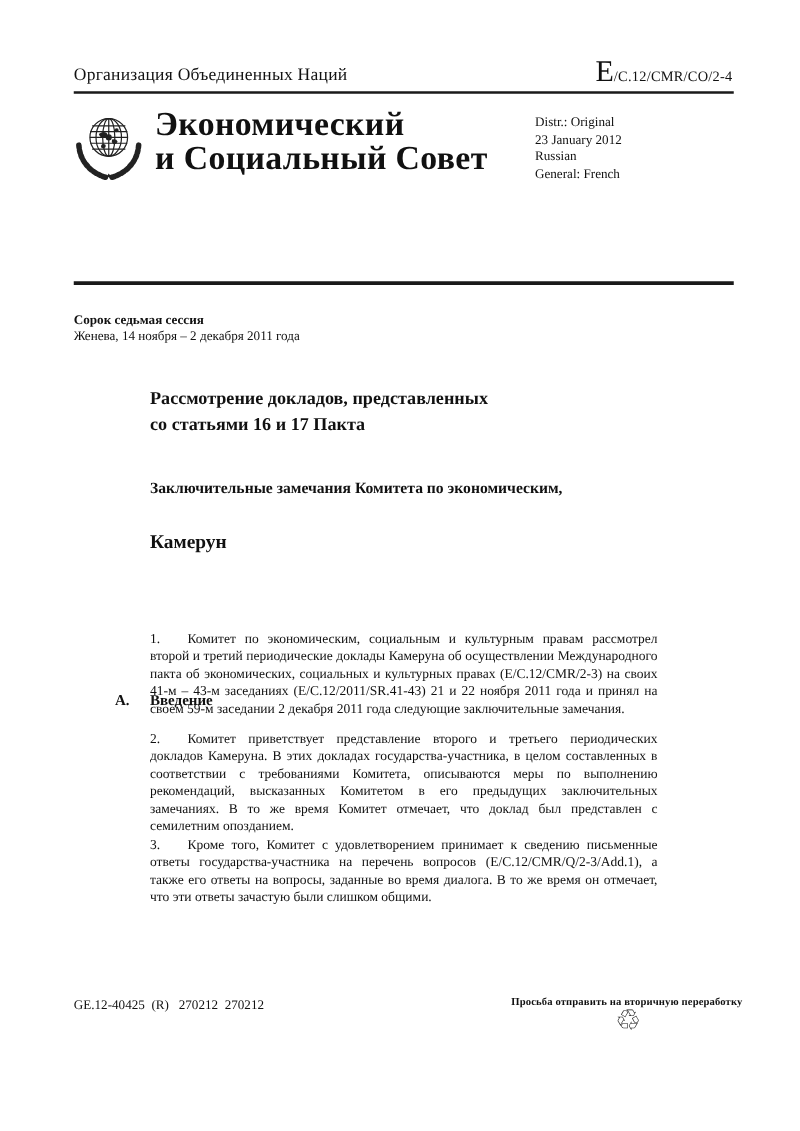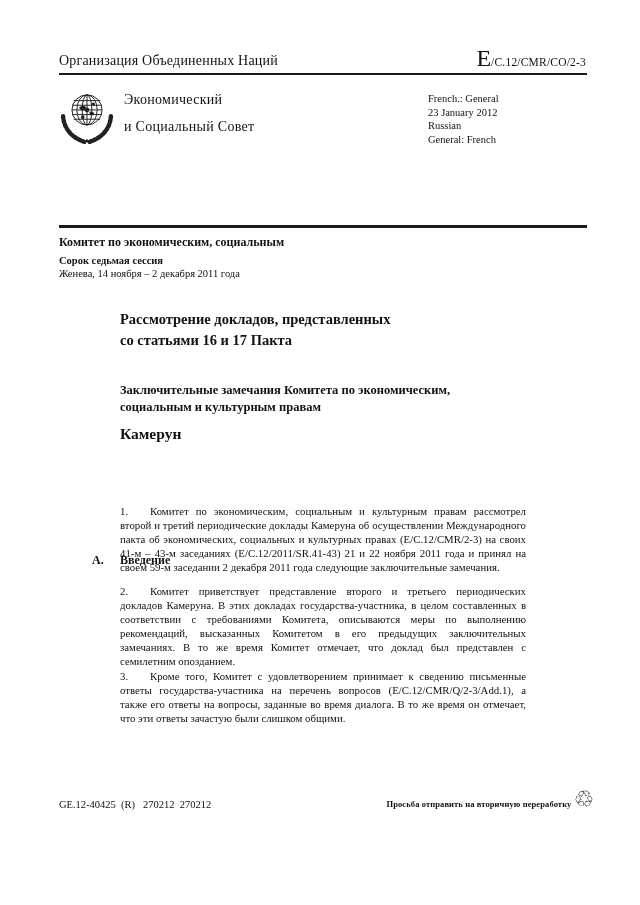"/C.12/CMR/CO/2-3" span.sym-rest { text: /C.12/CMR/CO/2-3 -> /C.12/CMR/CO/2-4 }
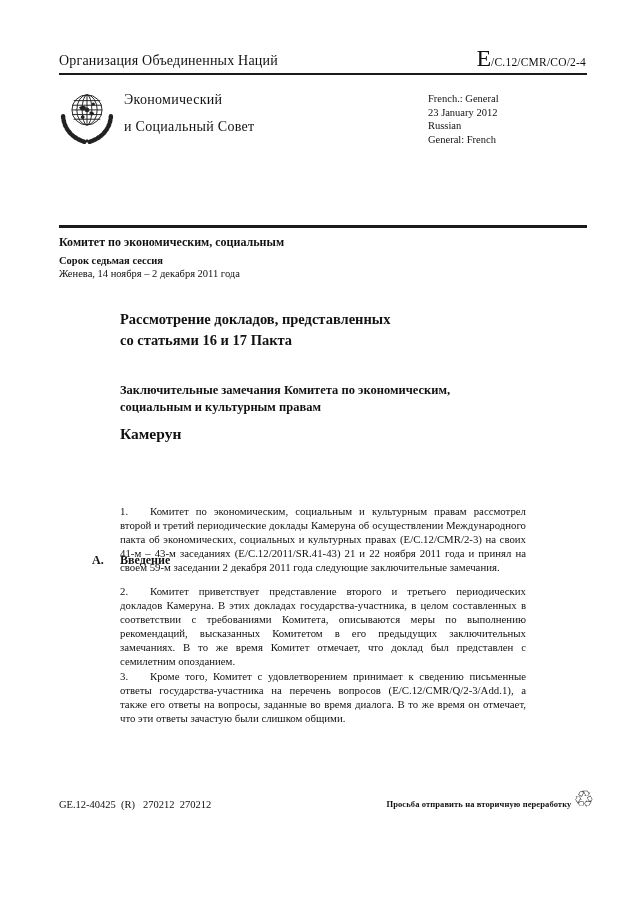"Экономический" .council-title { font-size: 14px -> 27px; font-weight: 400 -> 700 }
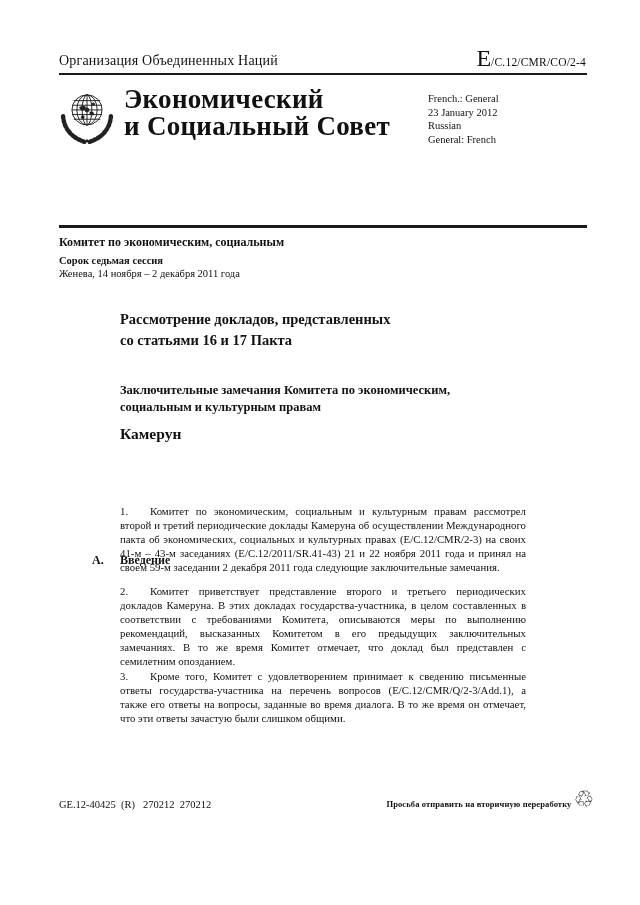"French.: General" div { text: French.: General -> Distr.: Original }
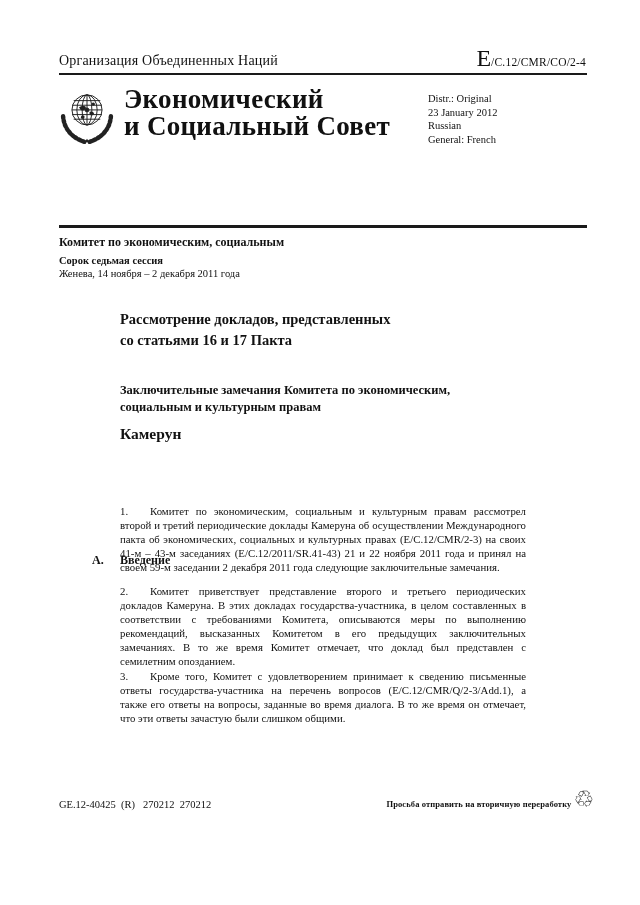"Комитет по экономическим, социальным" div.committee-name { html: <div>Комитет по экономическим, социальным</div> -> none }
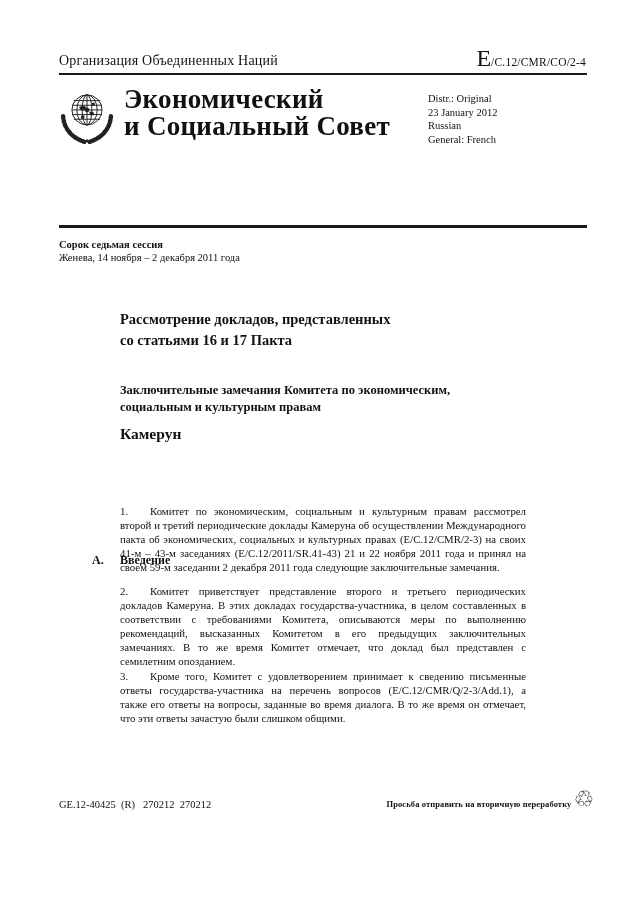"Сорок седьмая сессия" .committee-session { margin-top: 3px -> 15px }
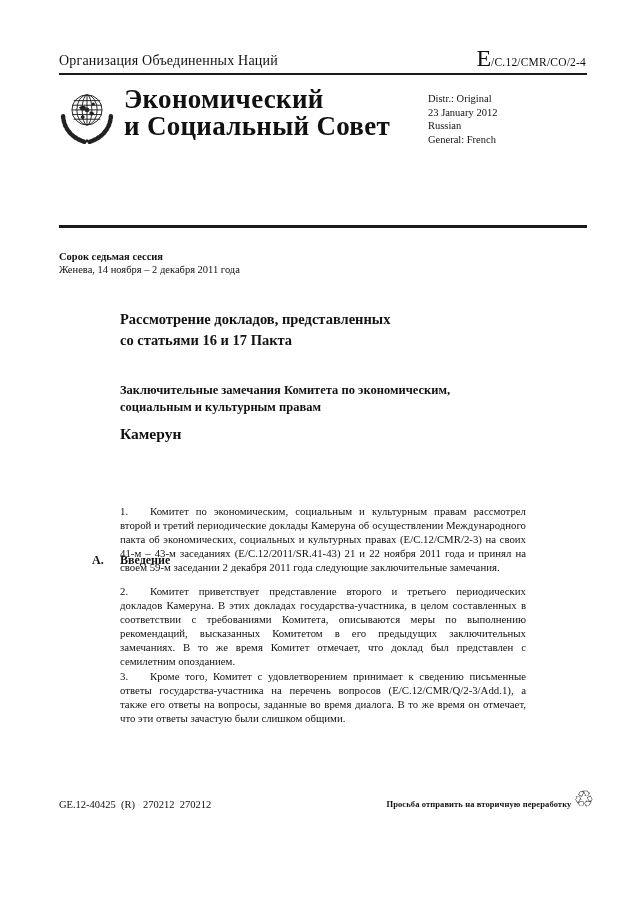"социальным и культурным правам" div { html: <div>социальным и культурным правам</div> -> none }
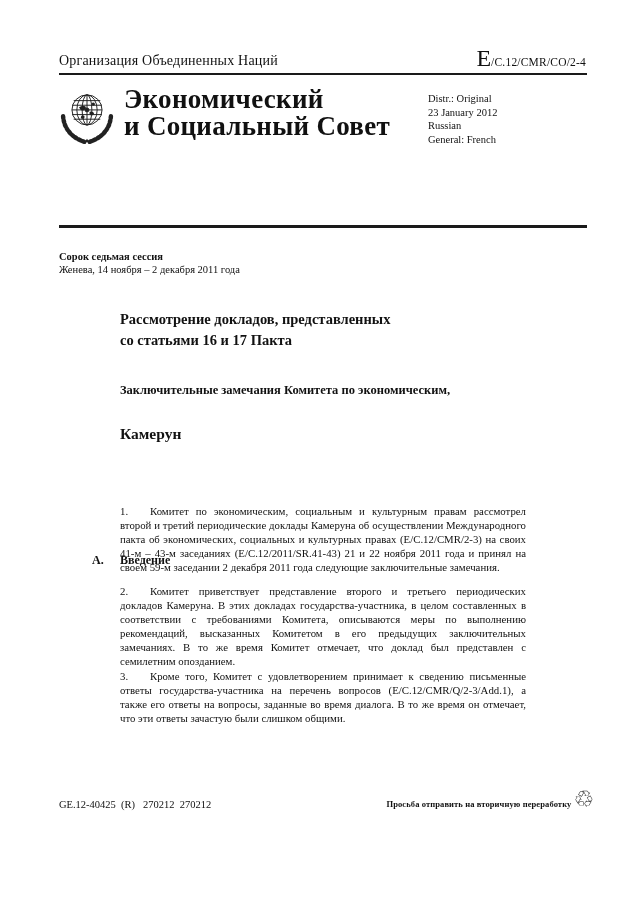"Просьба отправить на вторичную" .footer-recycle { flex-direction: none -> column }
